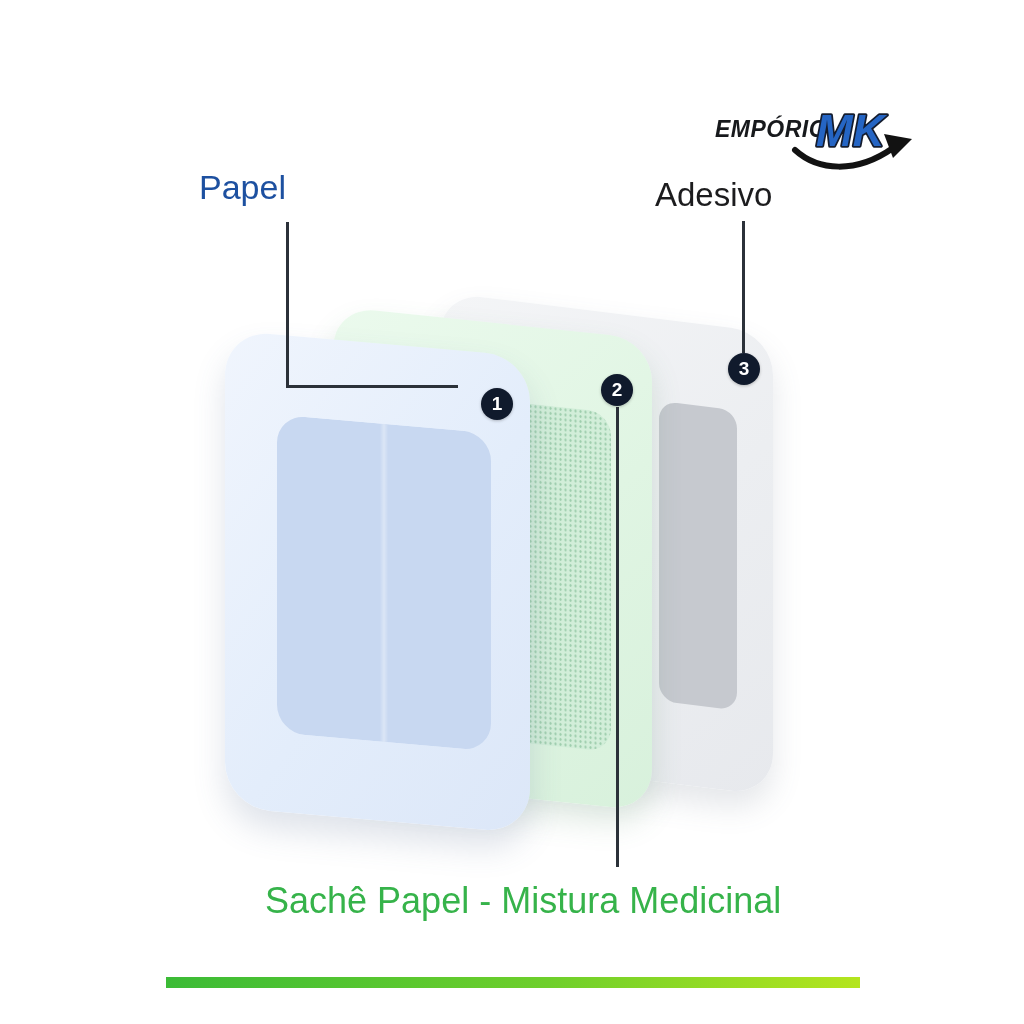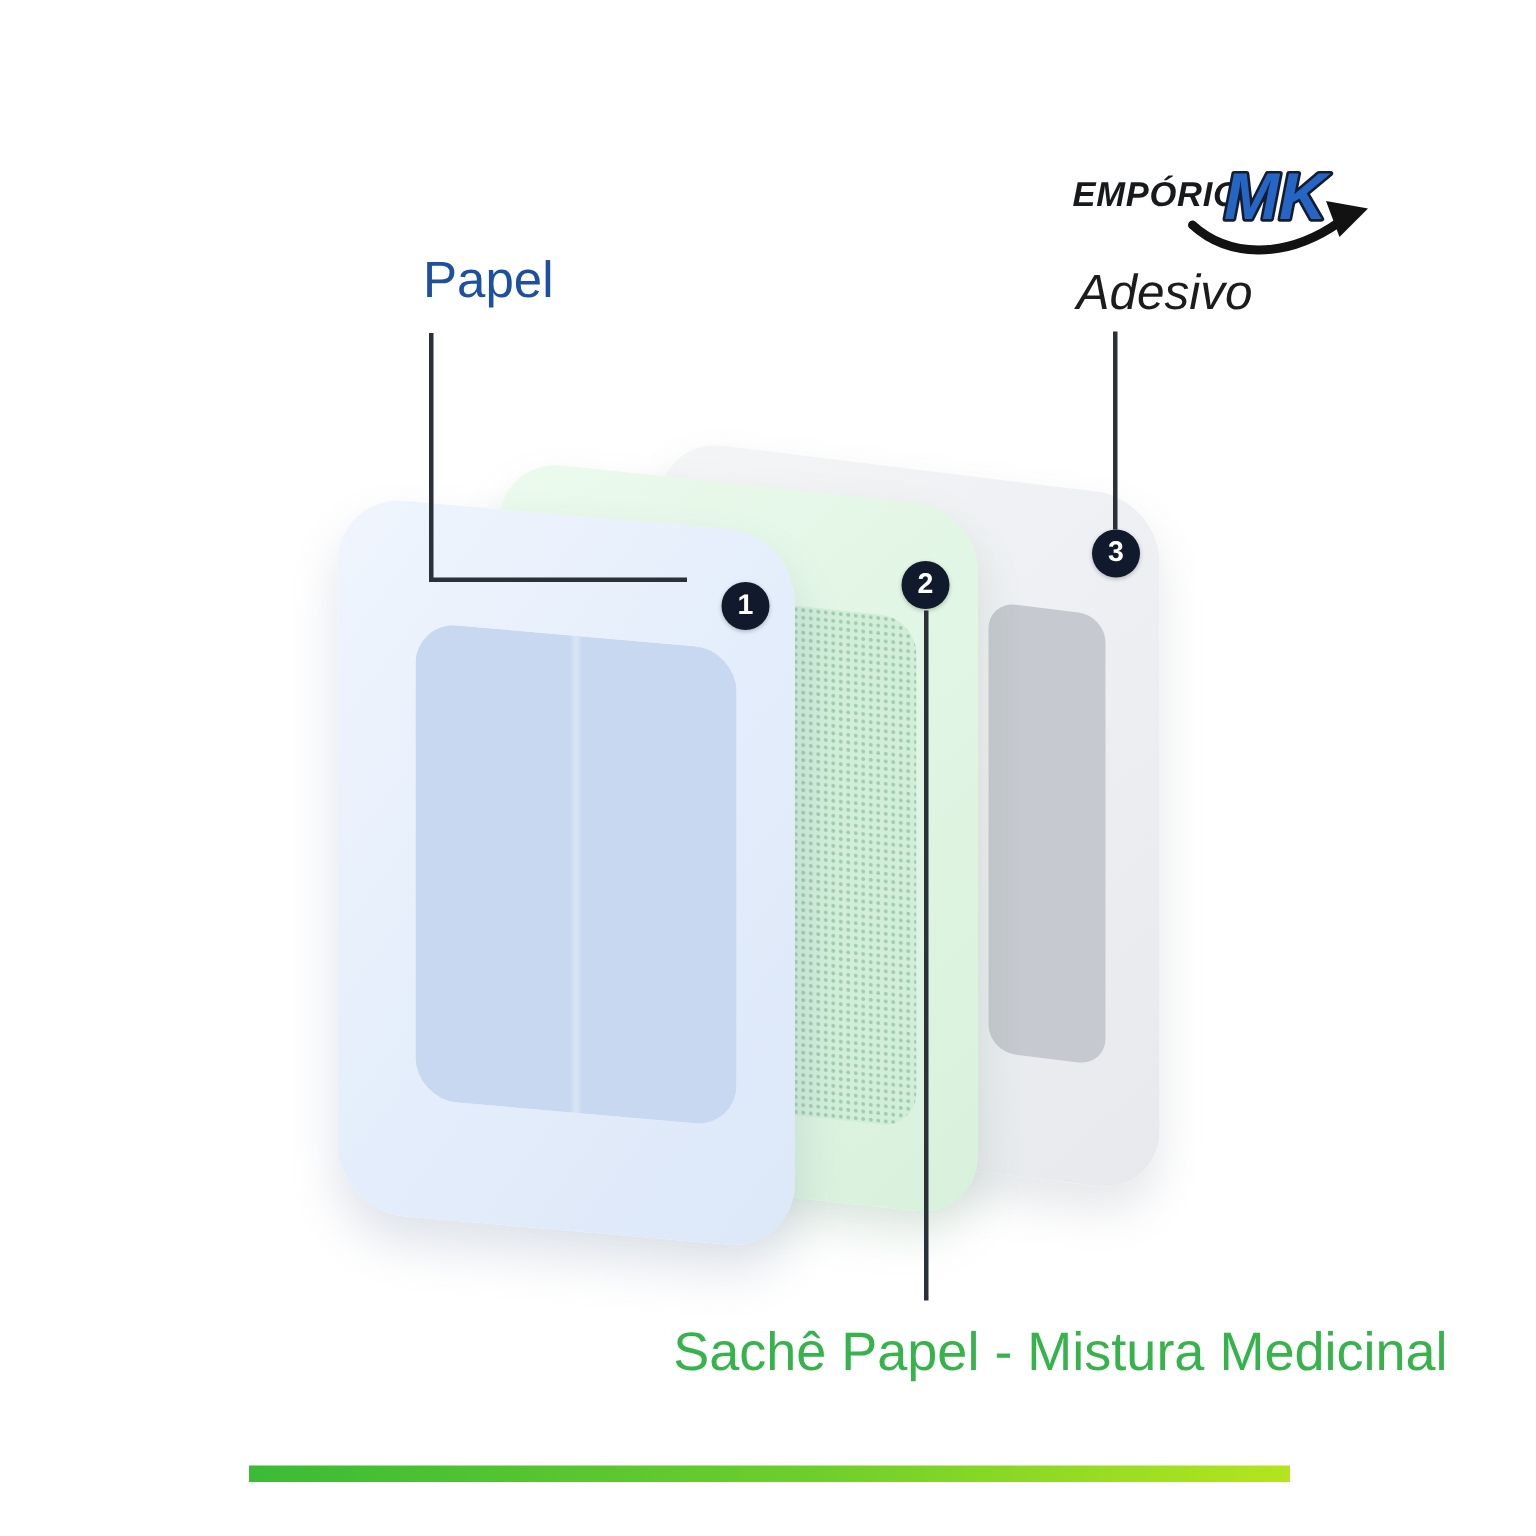"Papel" .label { text-align: right -> left }
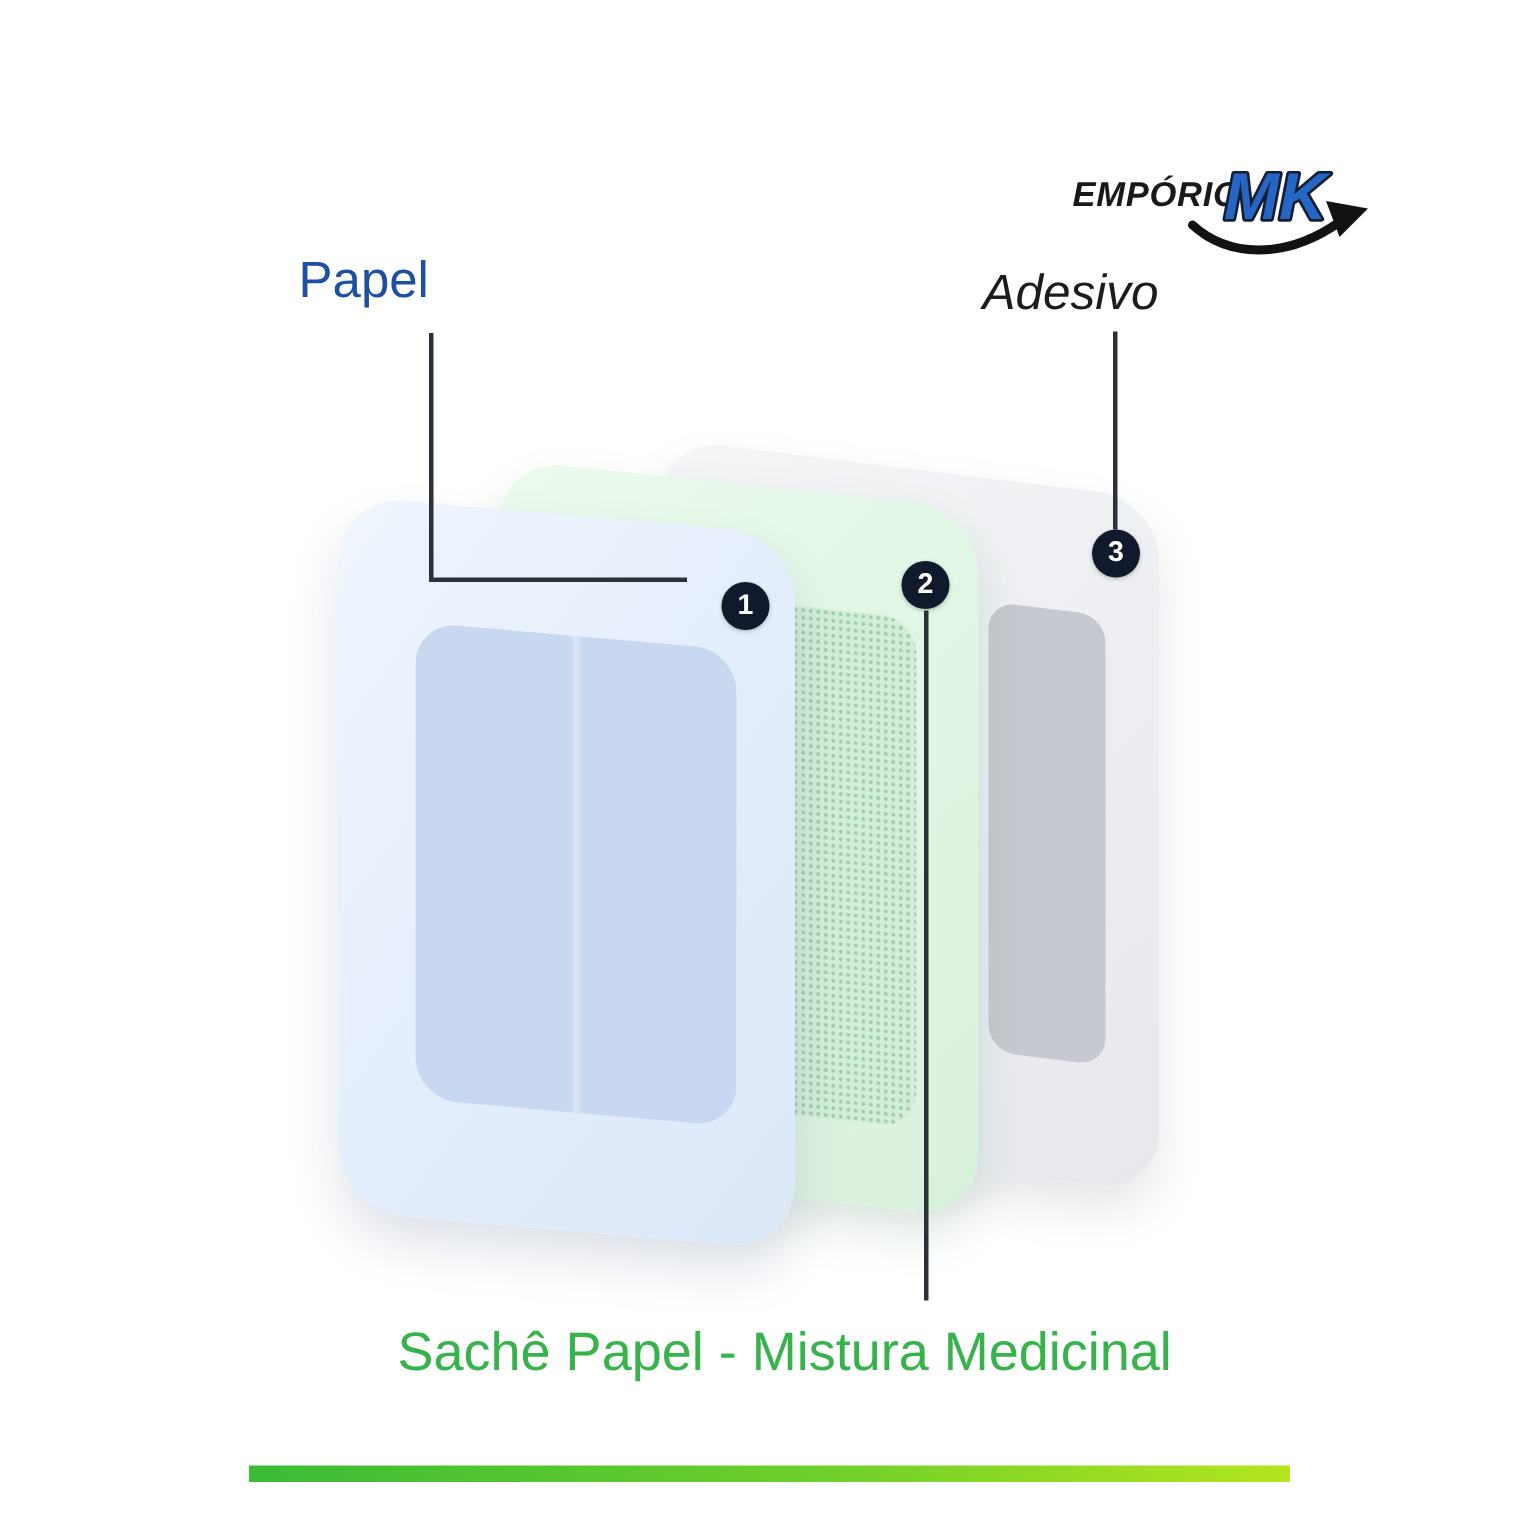"Adesivo" #label-adhesive { font-style: italic -> none }
